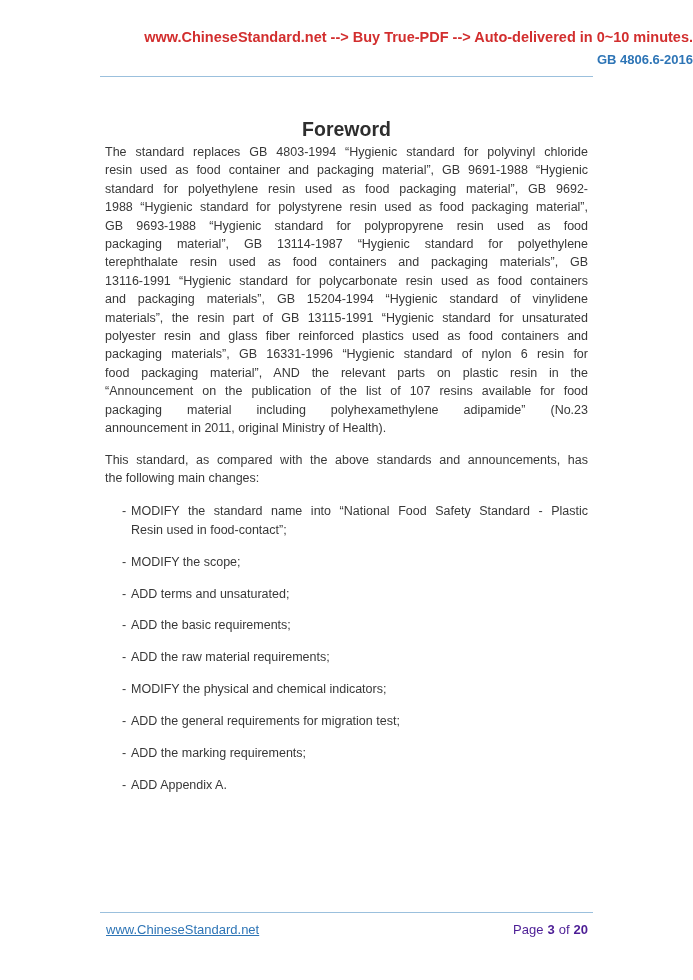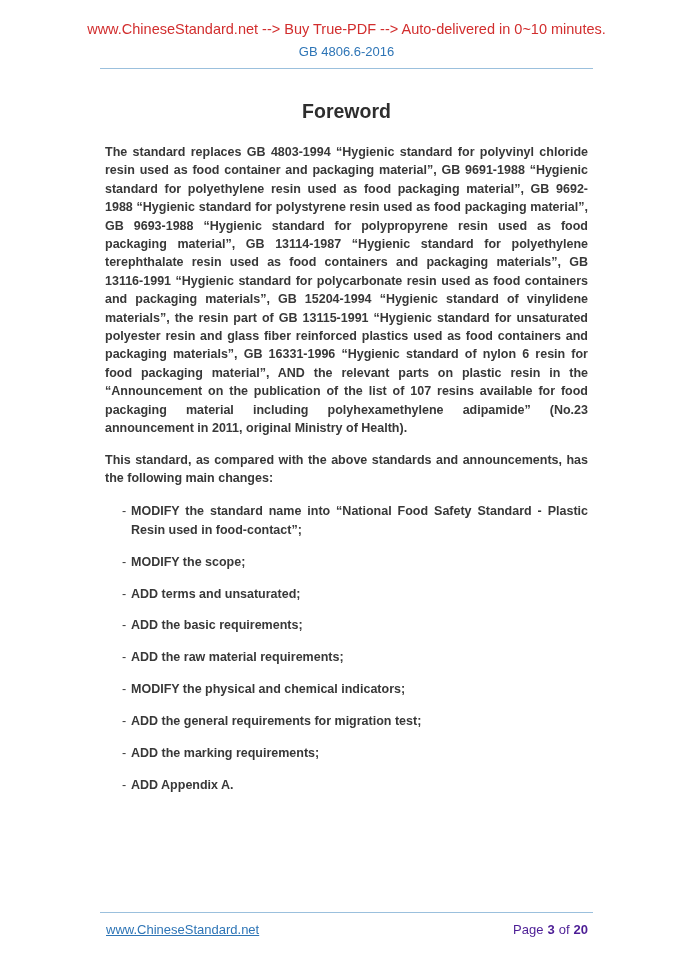"www.ChineseStandard.net --> Buy True-PDF" .header { font-weight: none -> bold; padding-top: 21px -> 29px; text-align: center -> right }
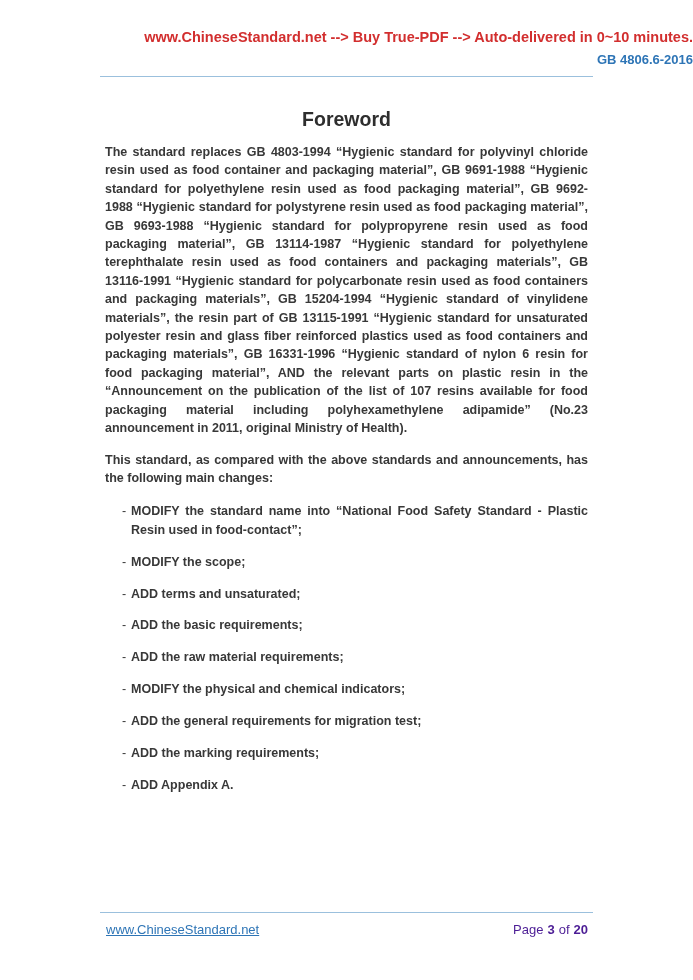"Foreword" .page-title { margin-top: 30px -> 40px }
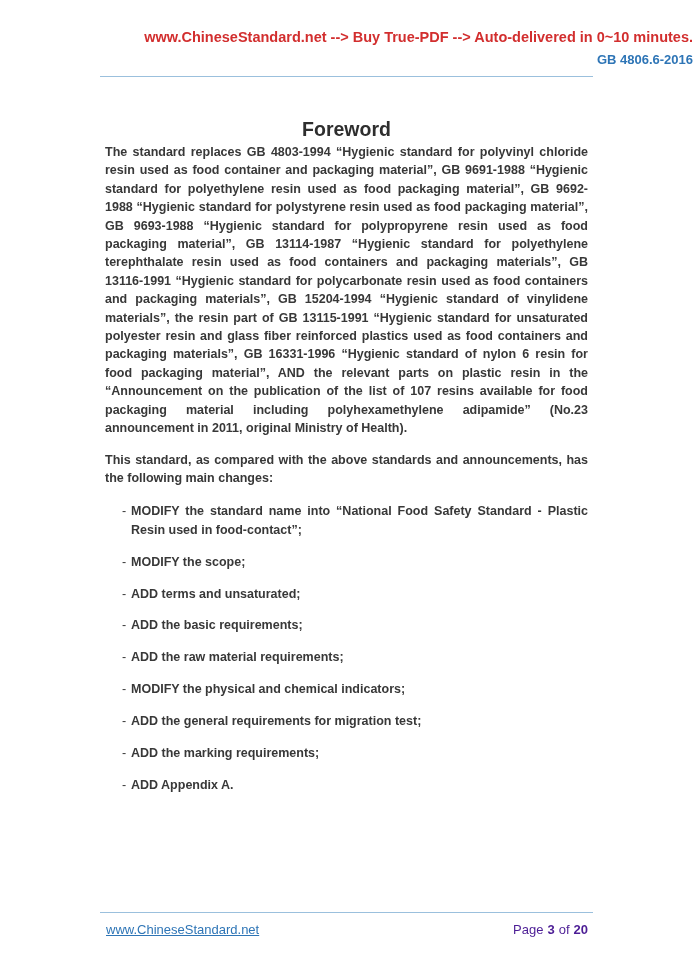"The standard replaces GB 4803-1994" .txt-line { font-weight: bold -> none }
